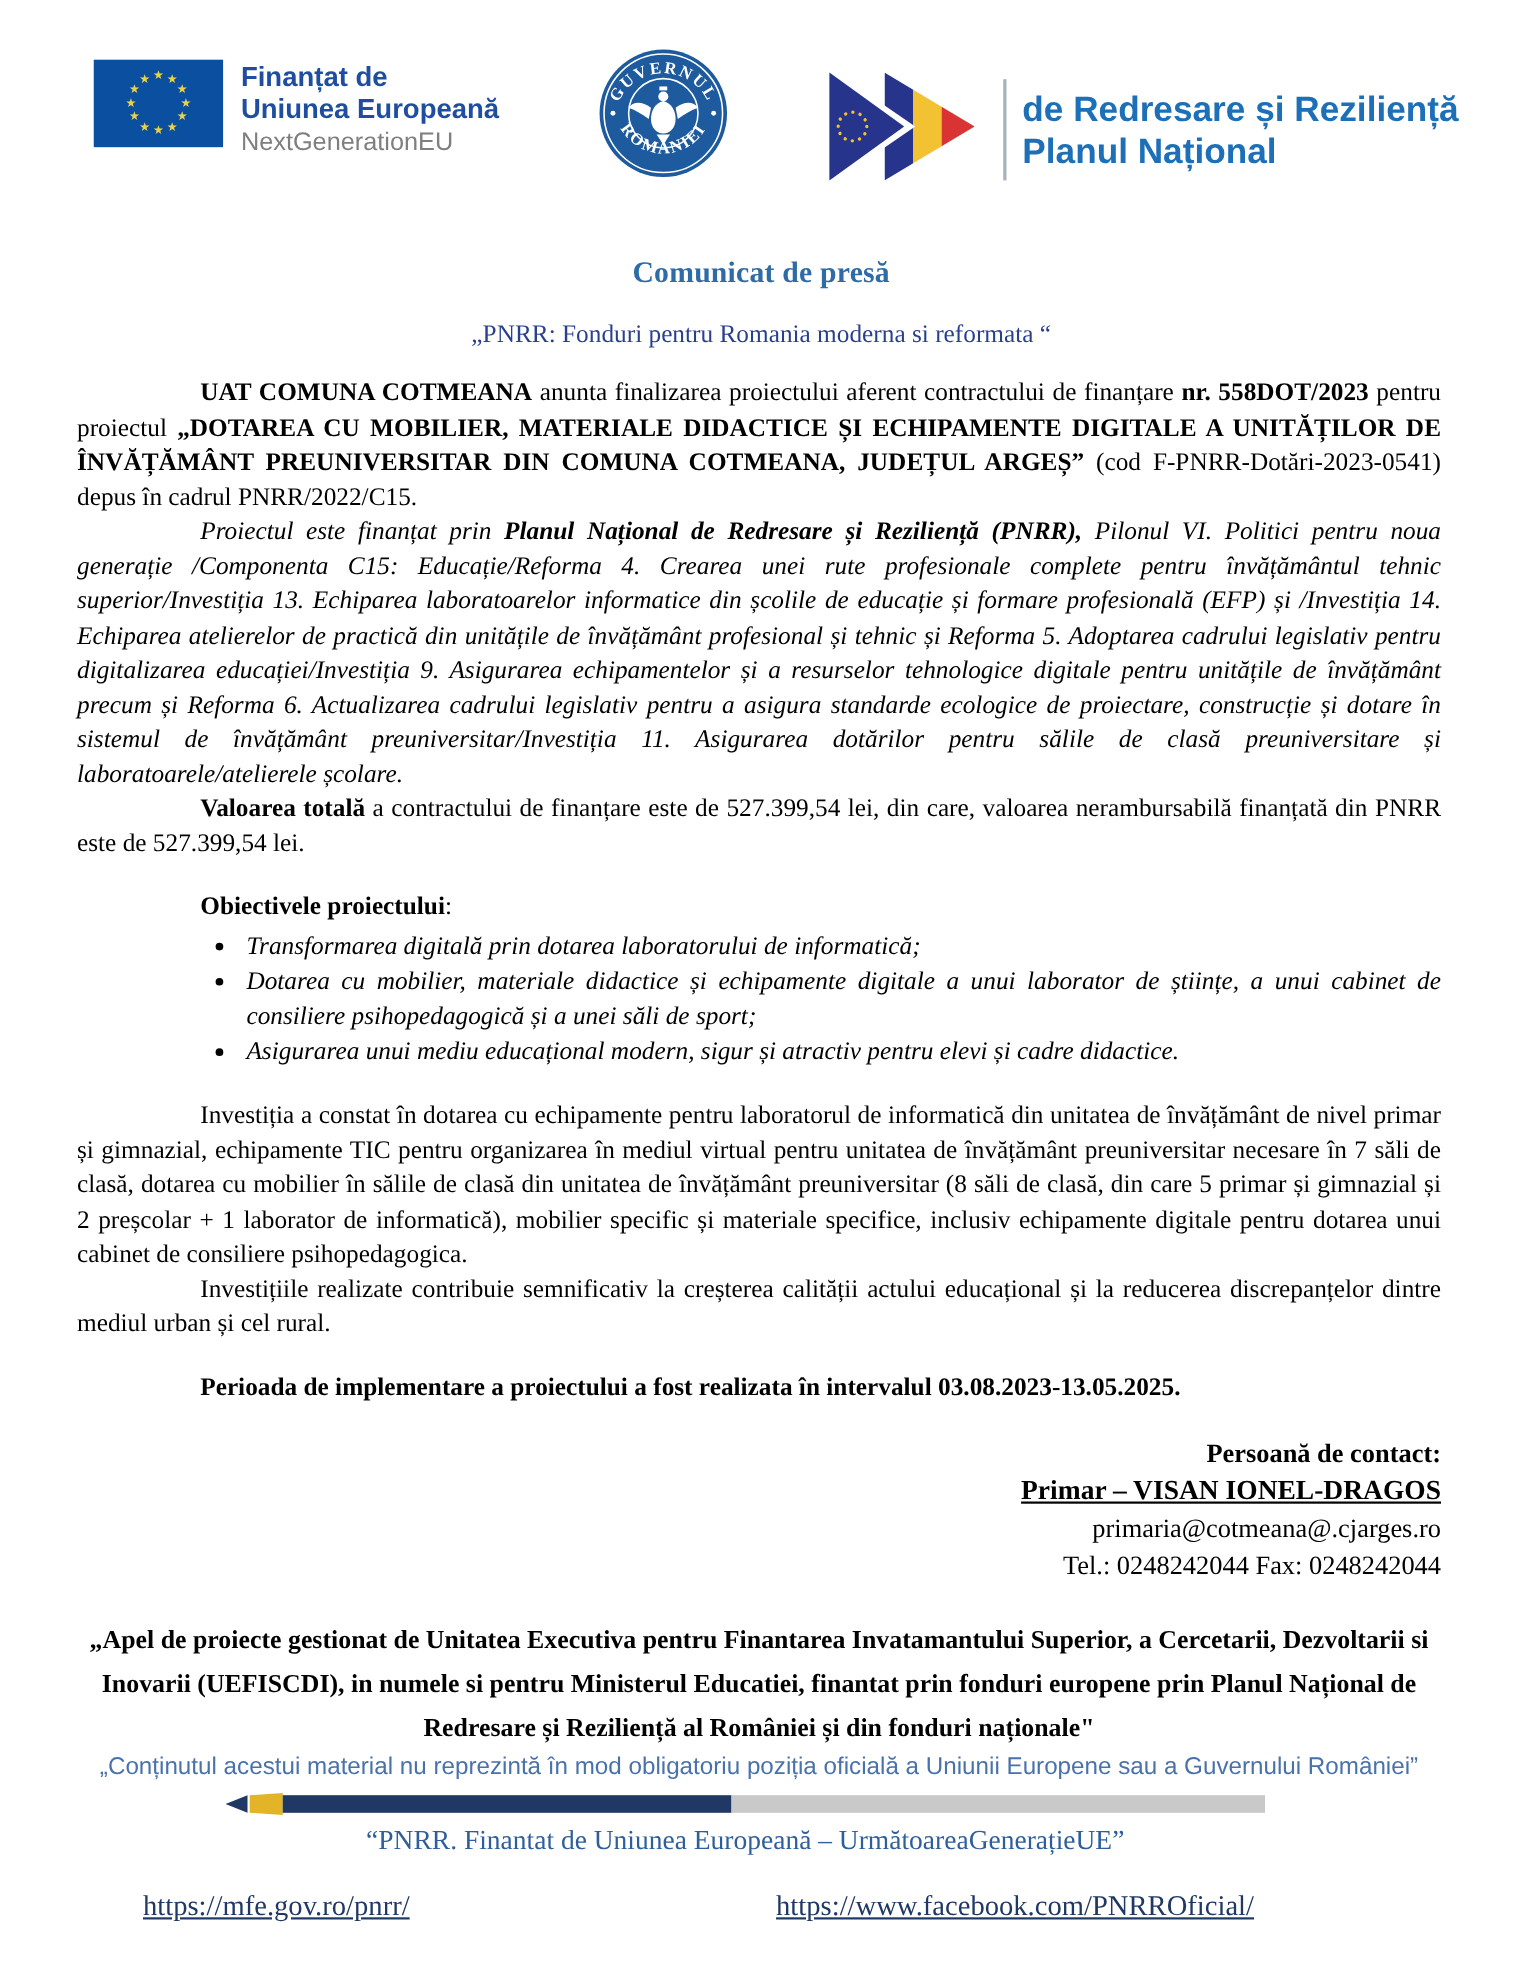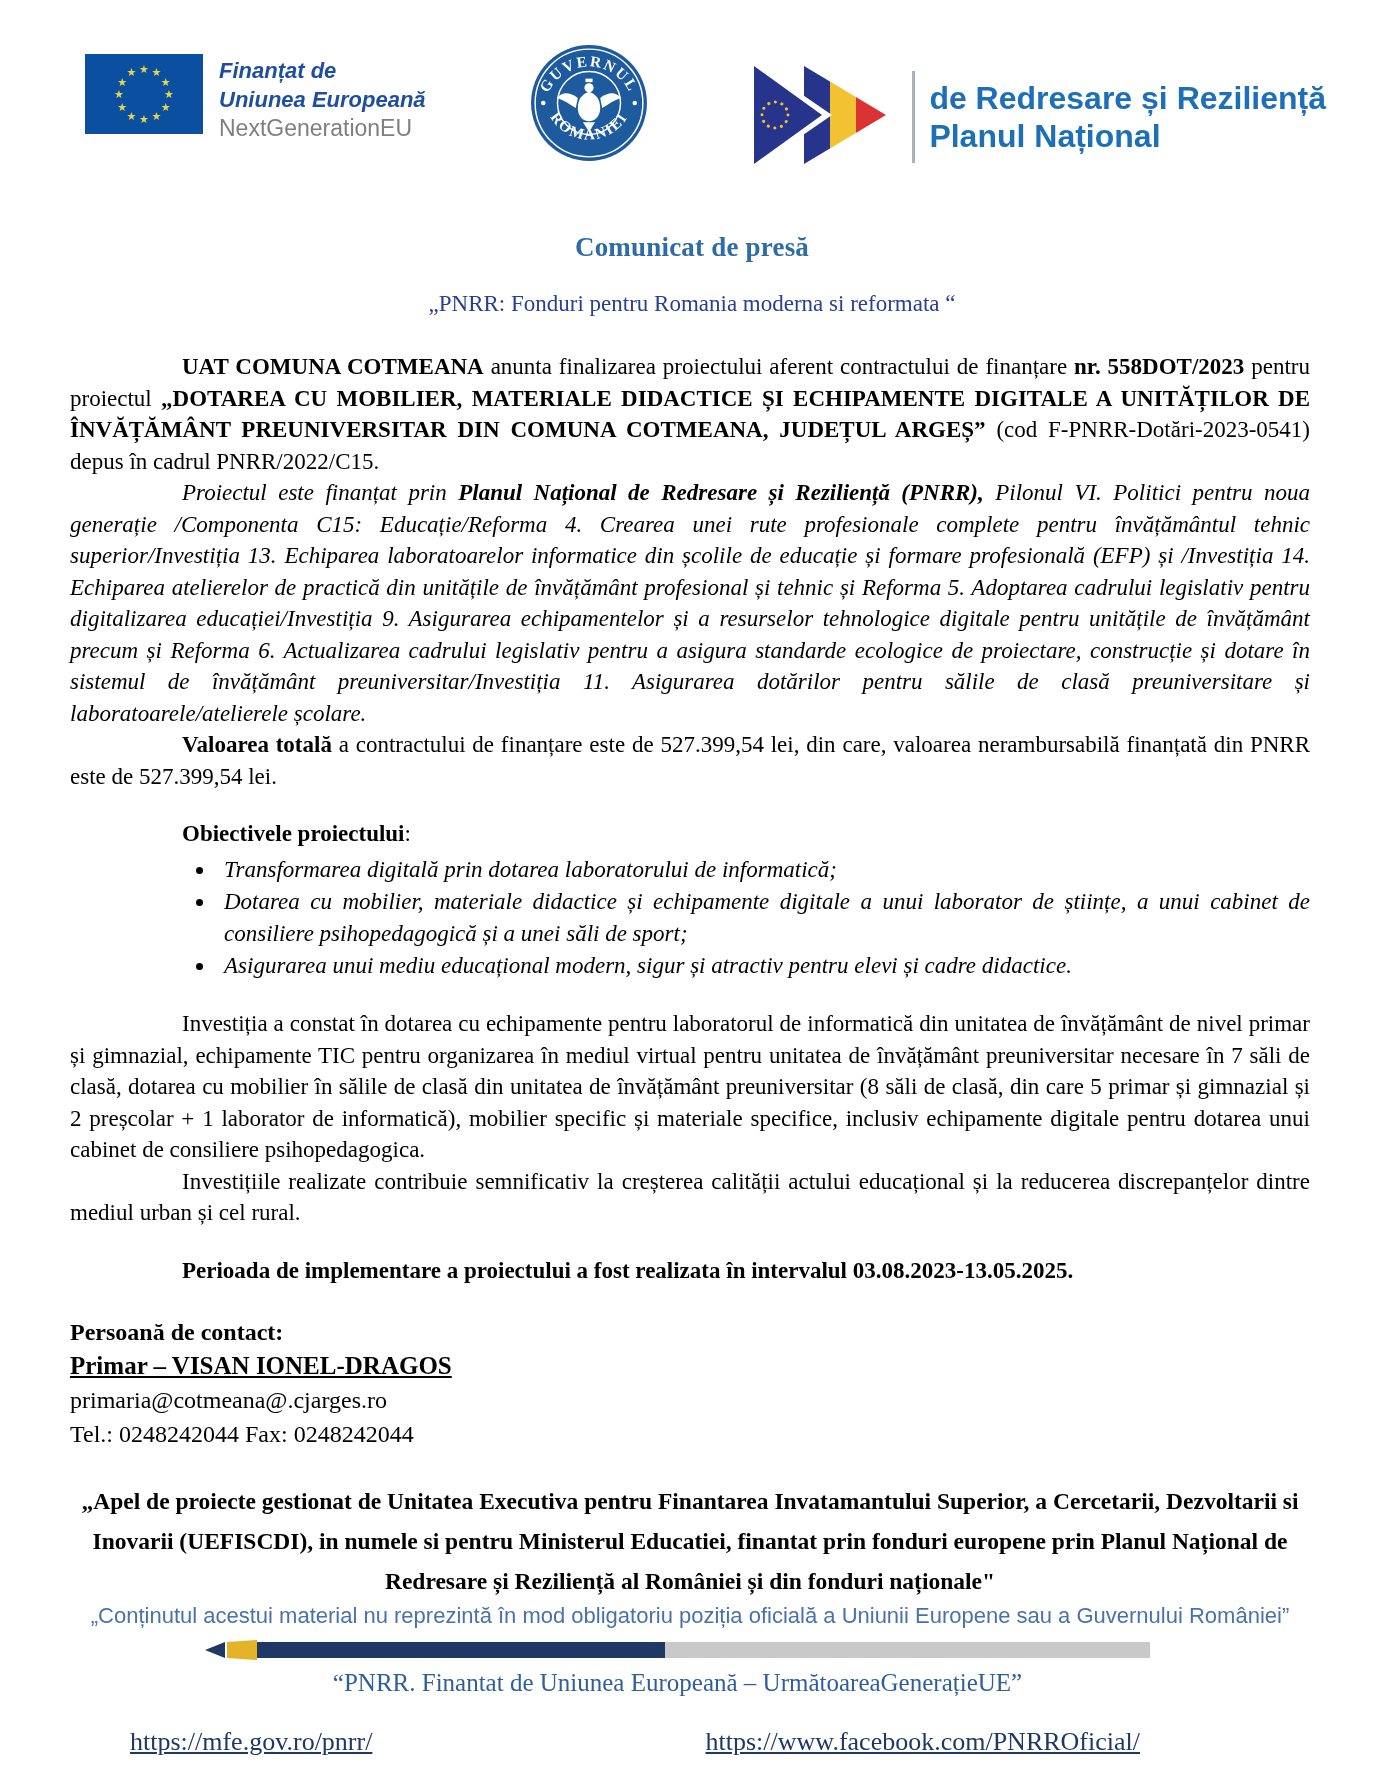"Finanțat de" .eu-text .b { font-size: 22px -> 25px; font-style: italic -> none }
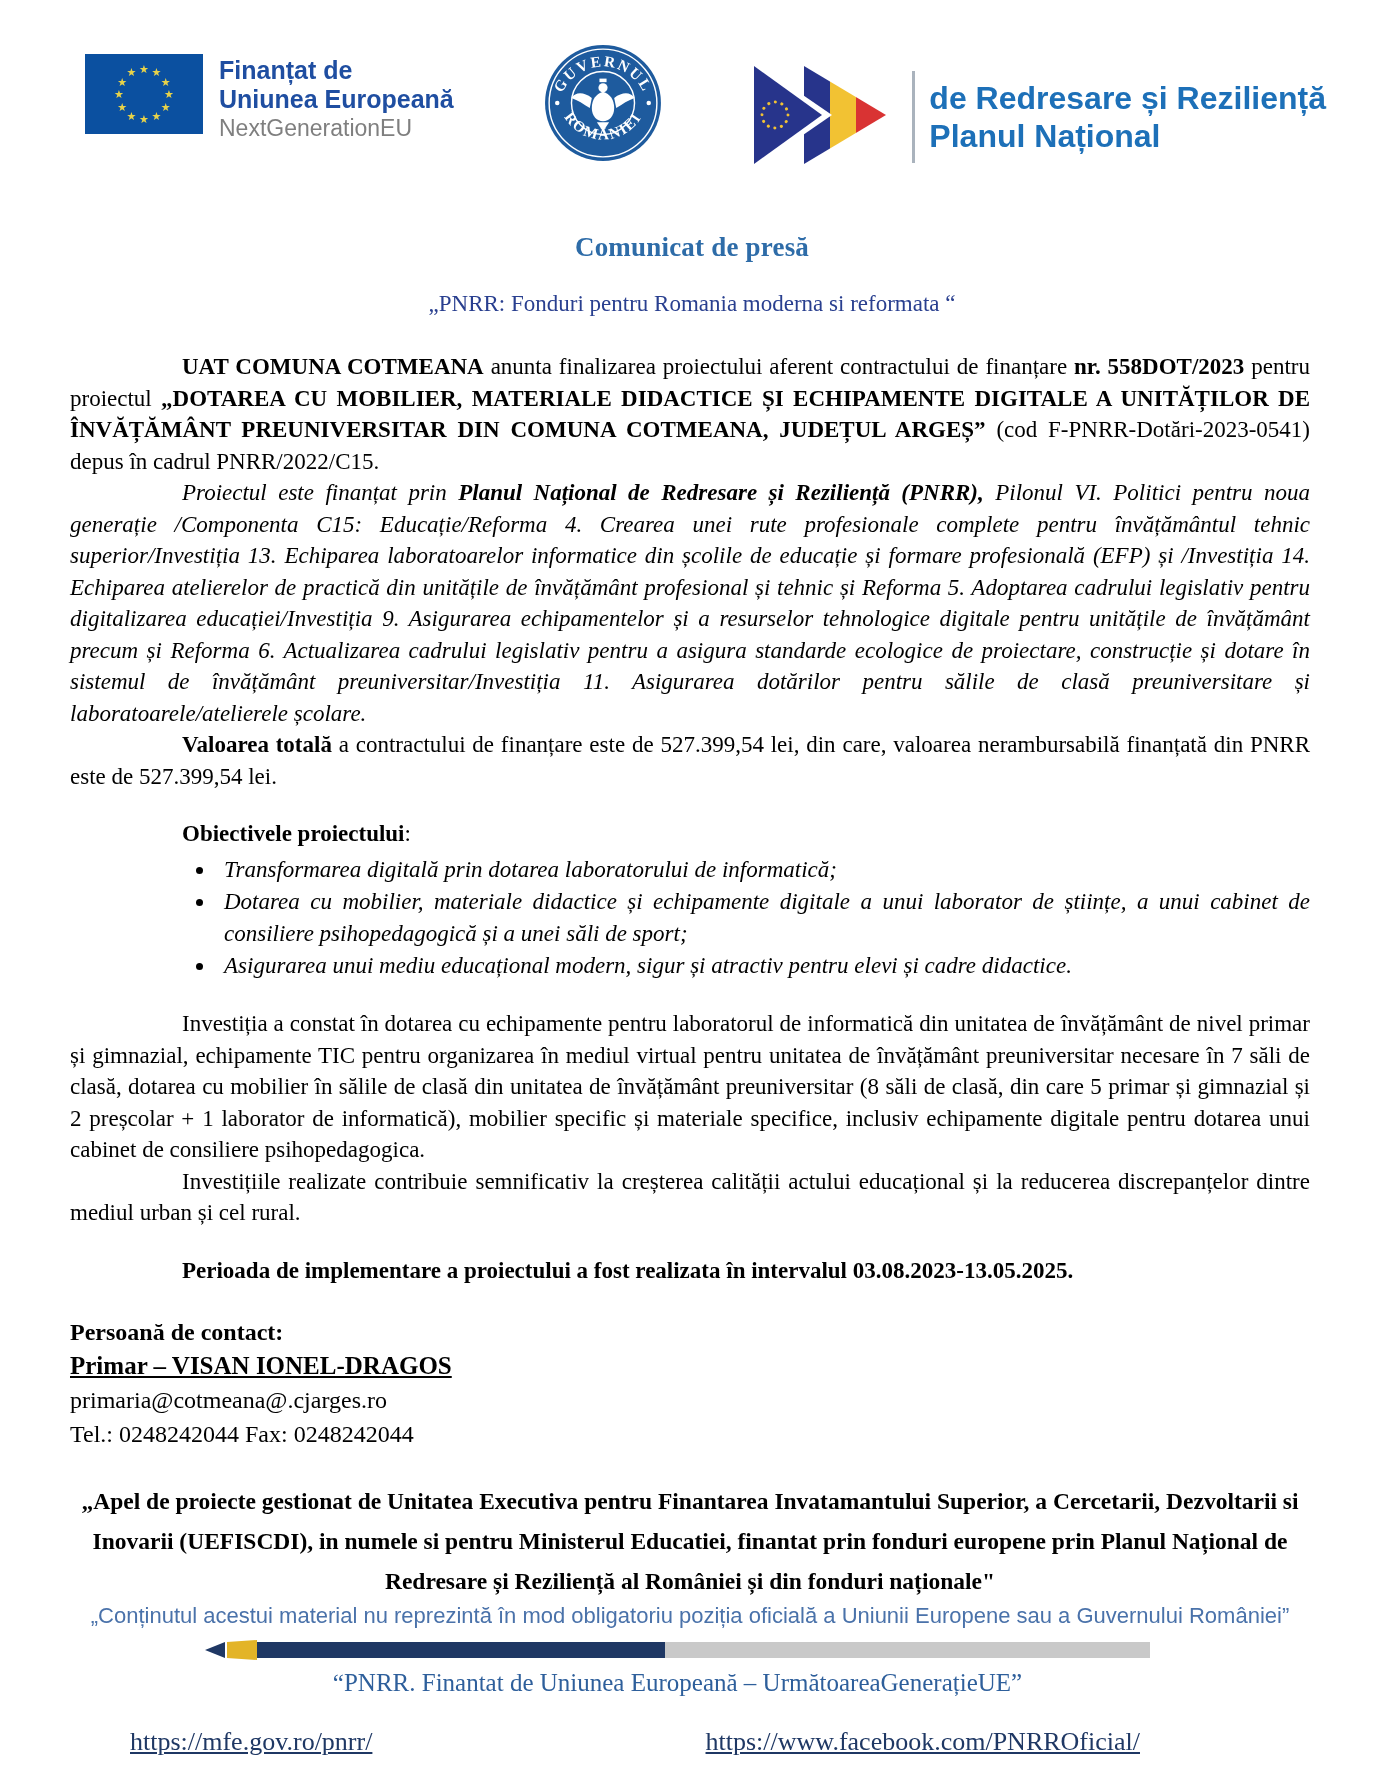"UAT COMUNA COTMEANA anunta finalizarea" p.first { margin-top: 34px -> 24px }
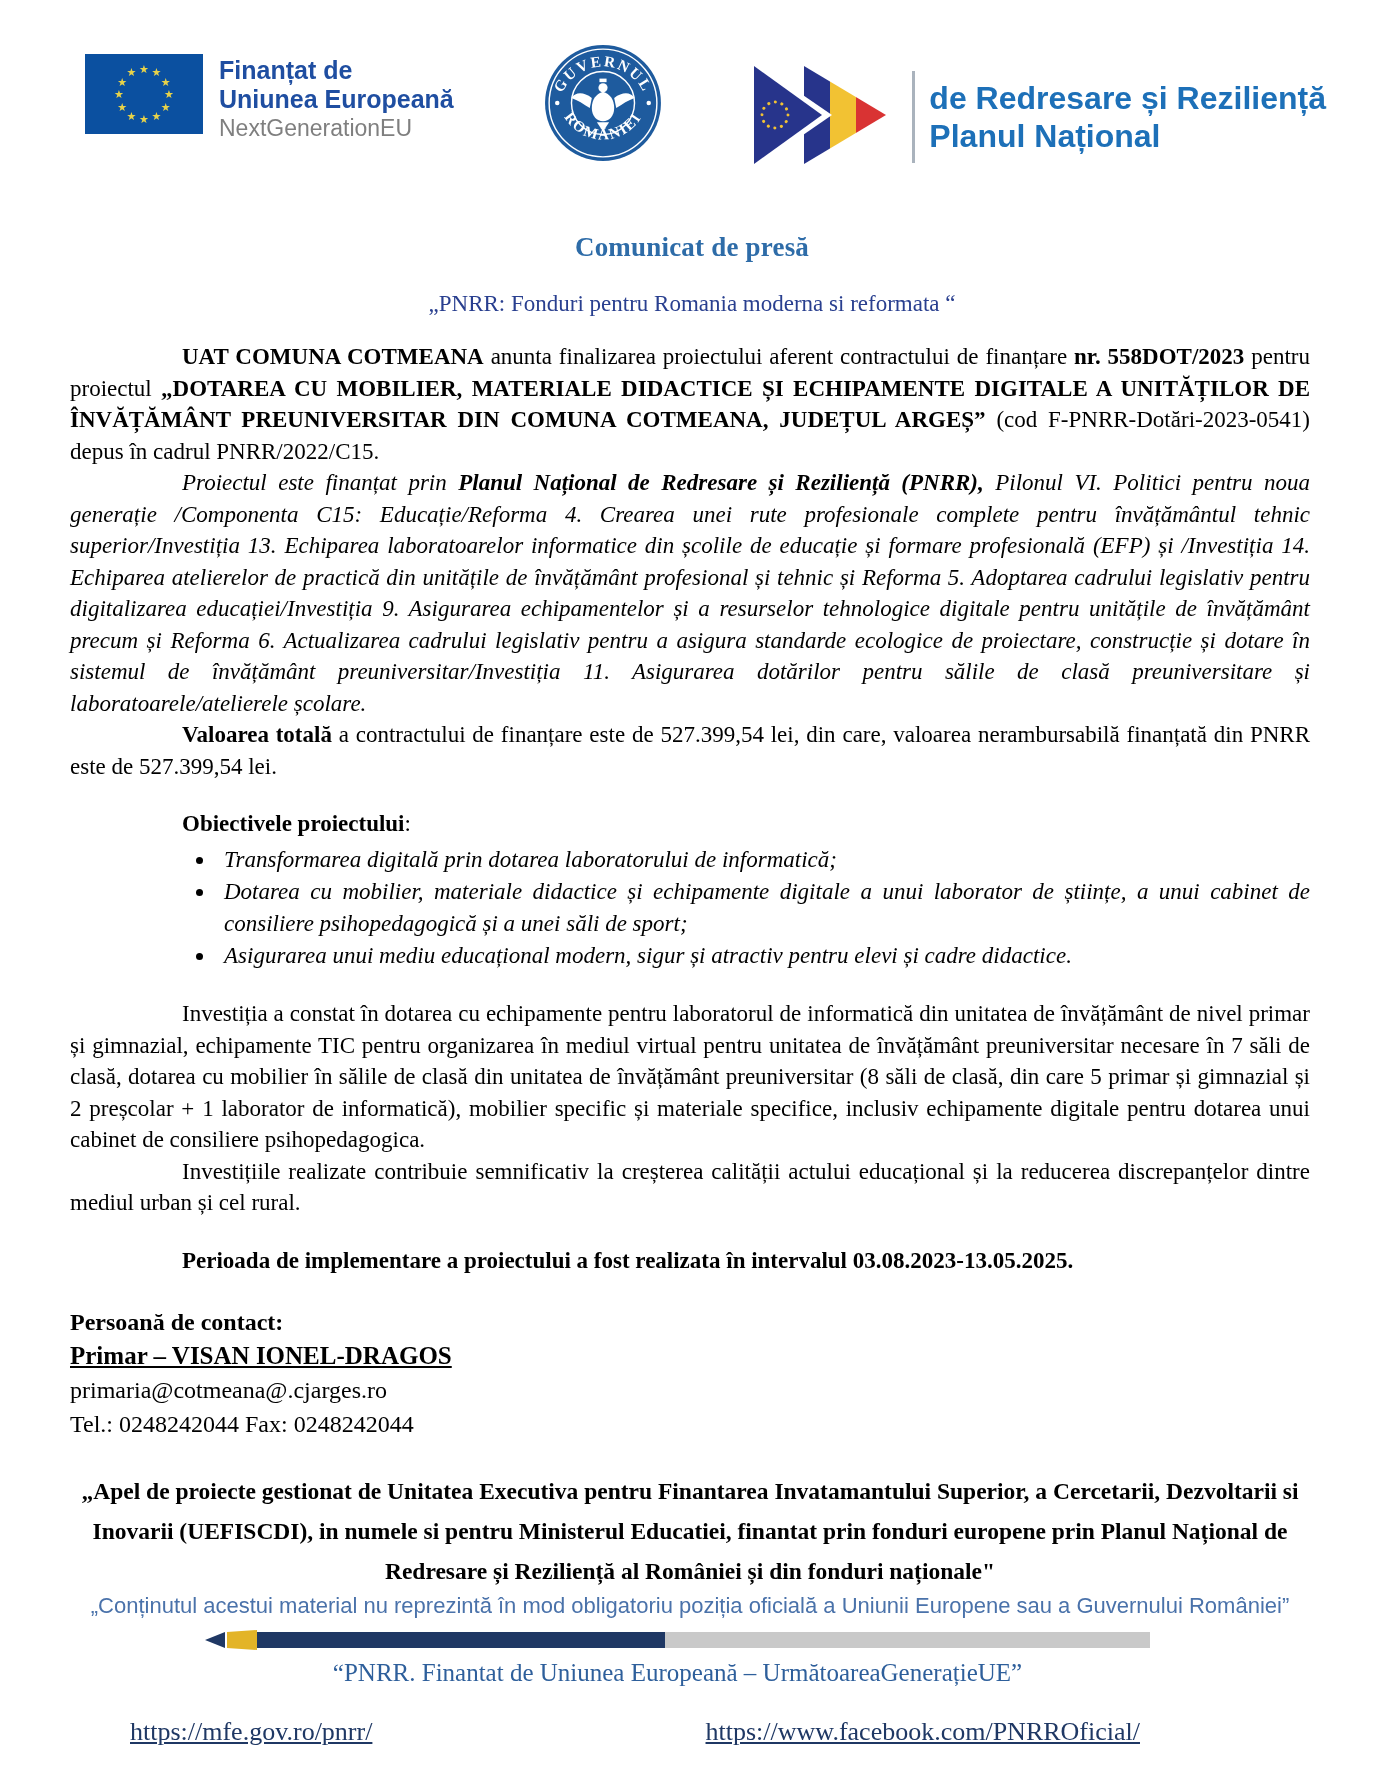"Persoană de contact:" .contact { text-align: left -> right }
